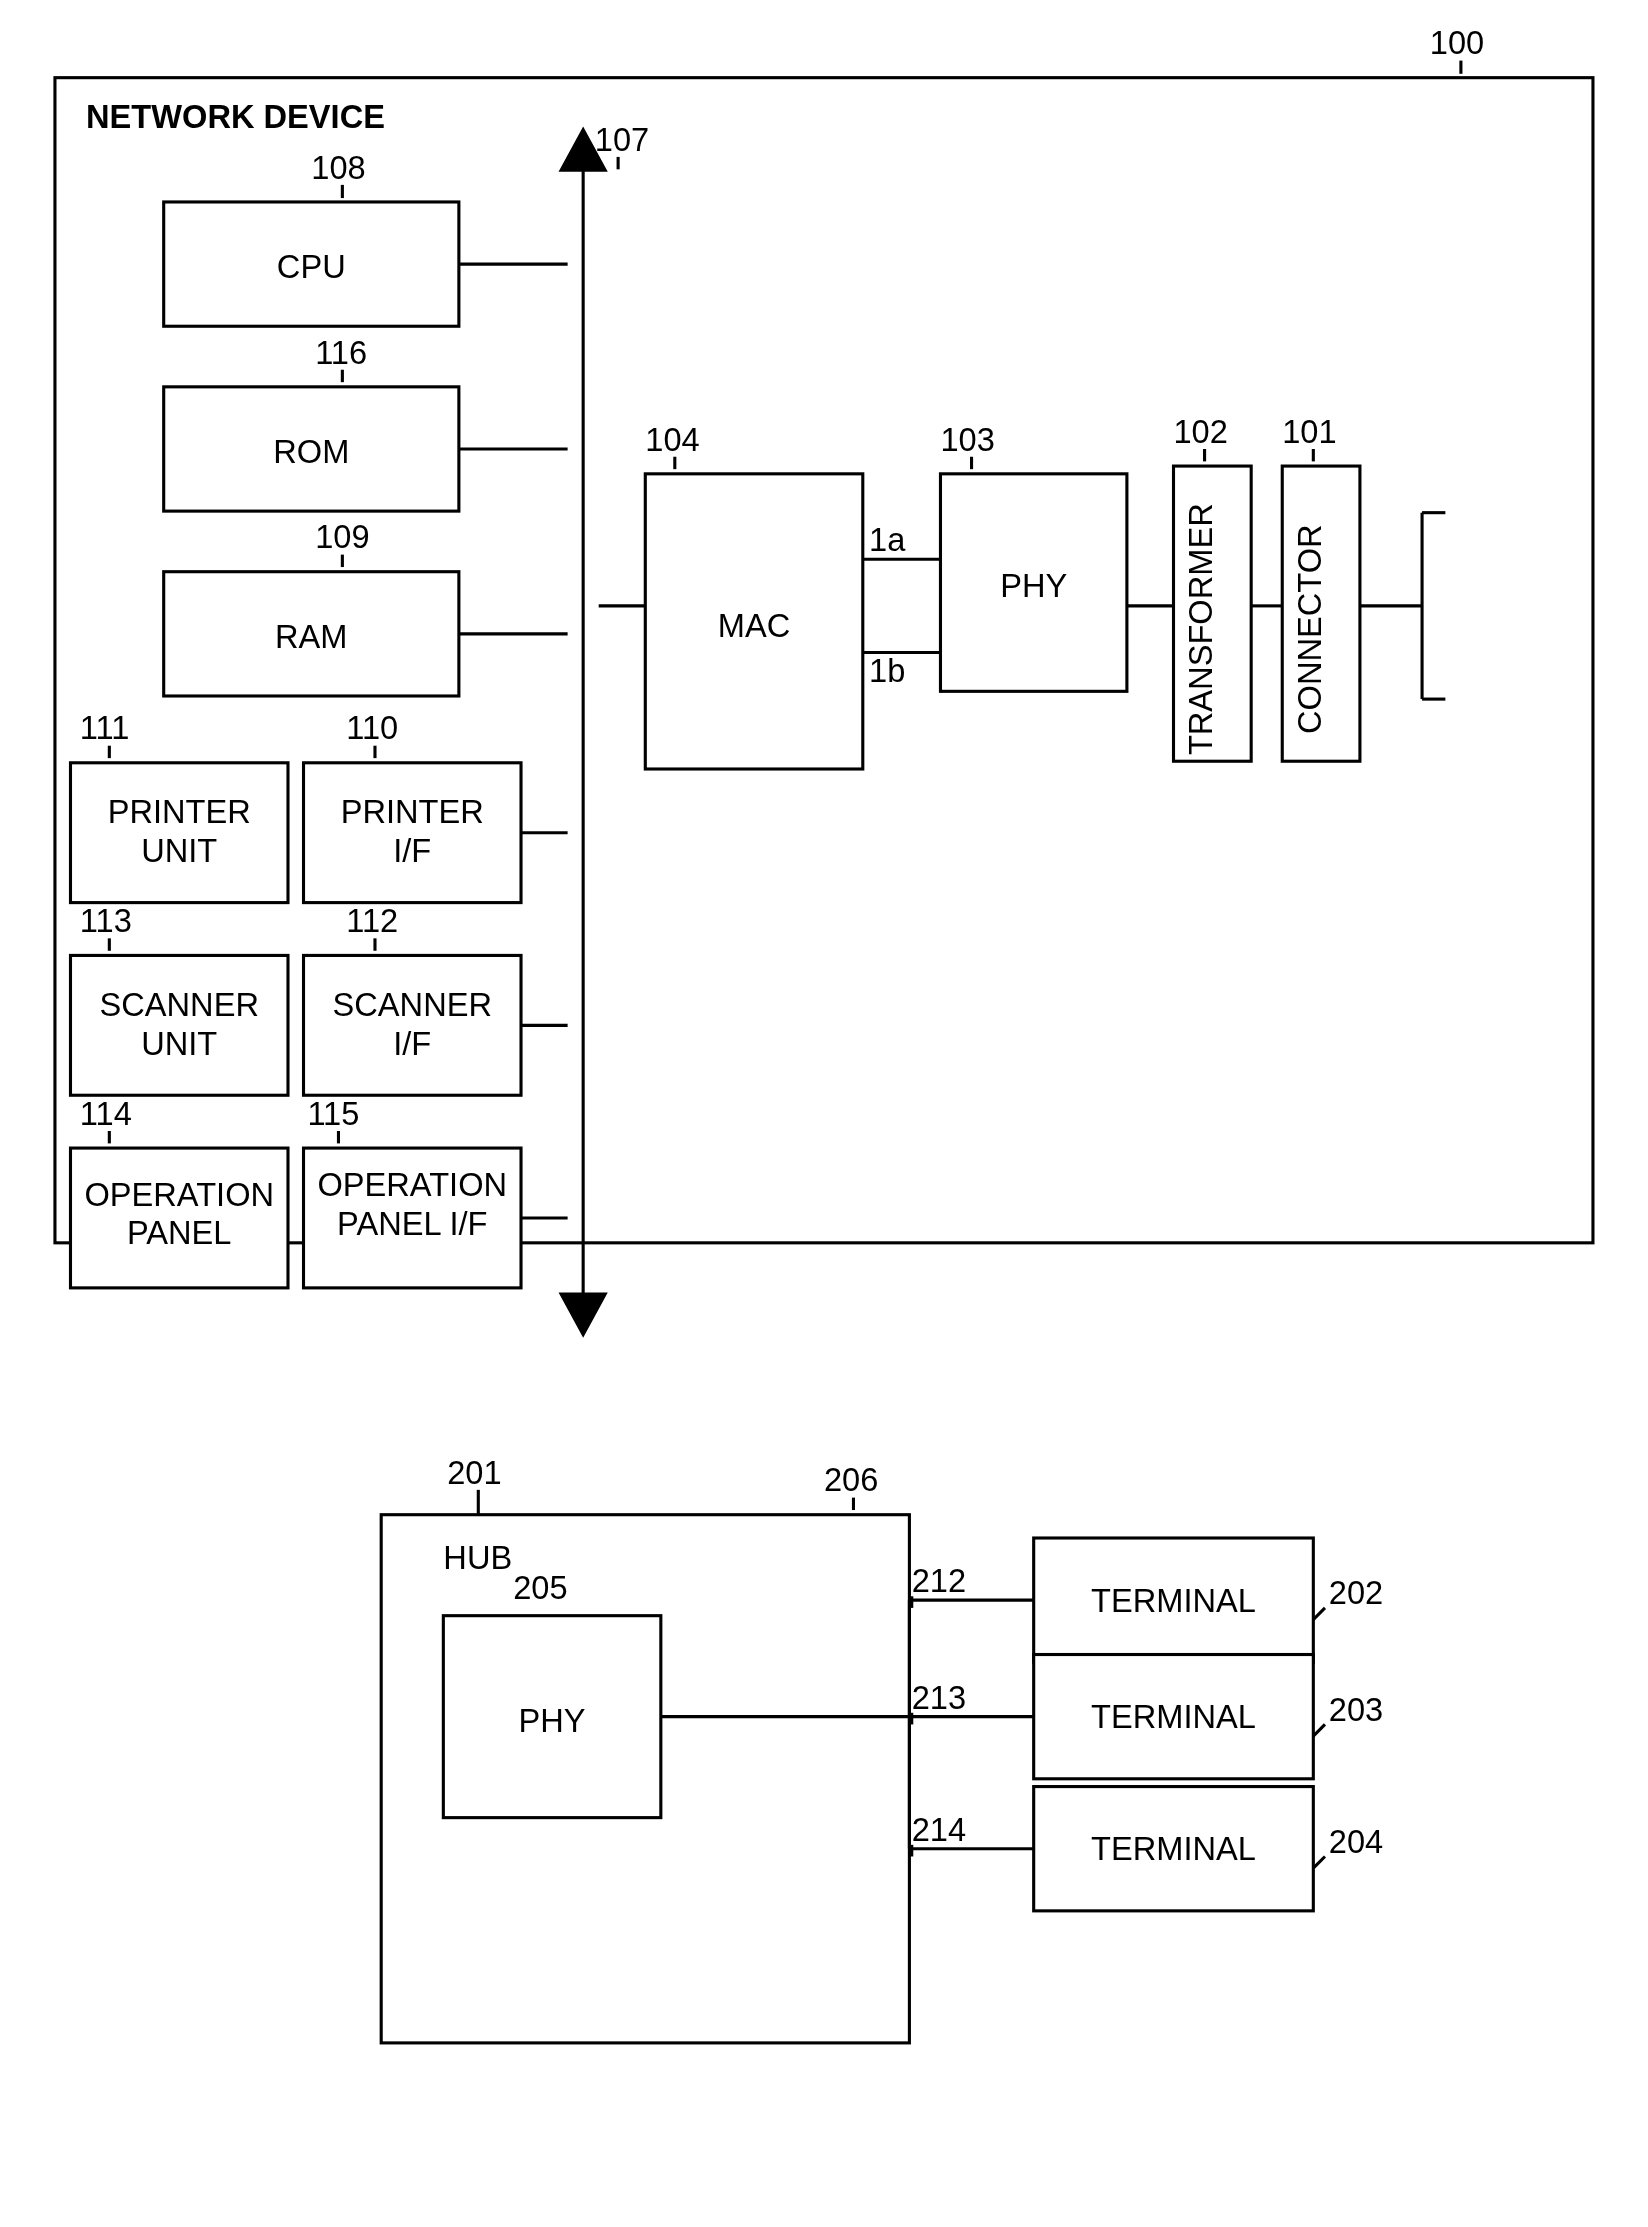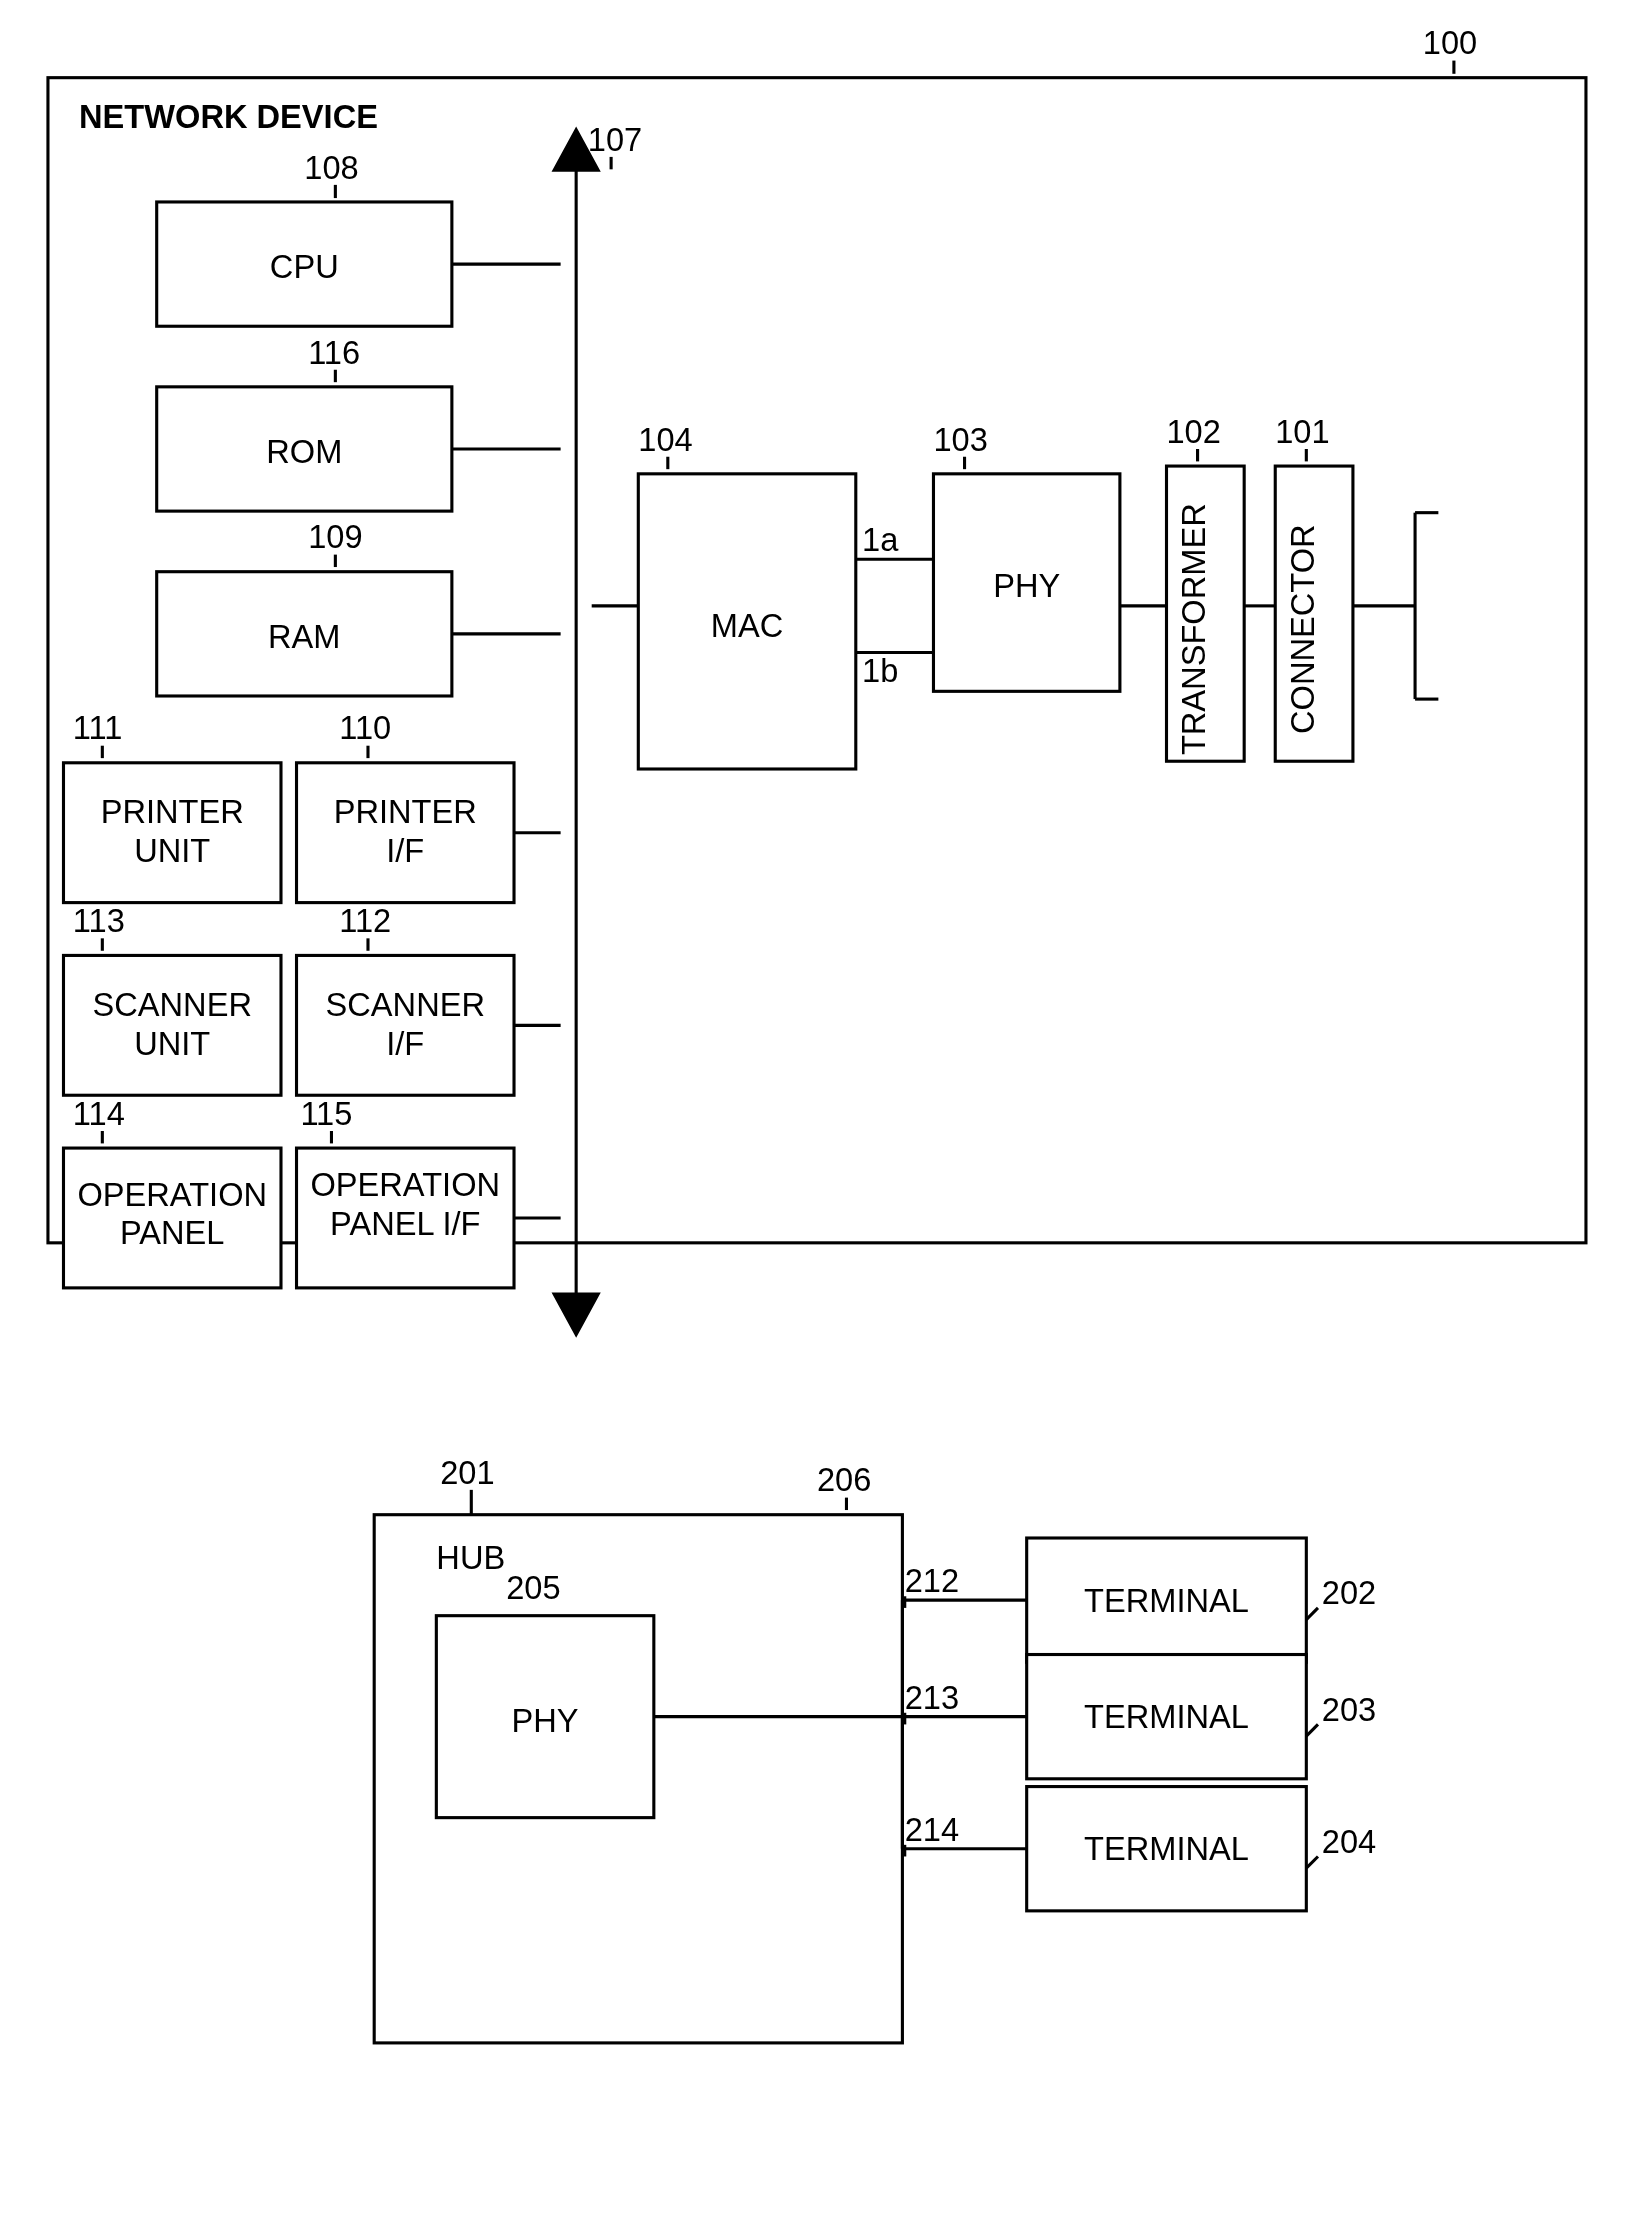"100" .diagram-container { left: 1px -> 8px }
